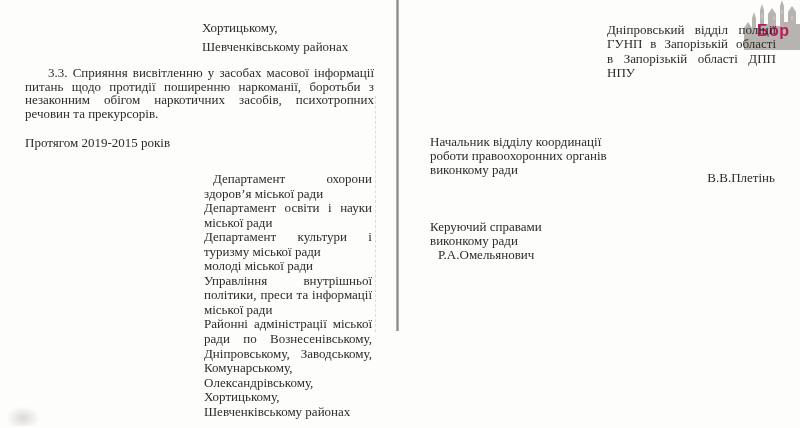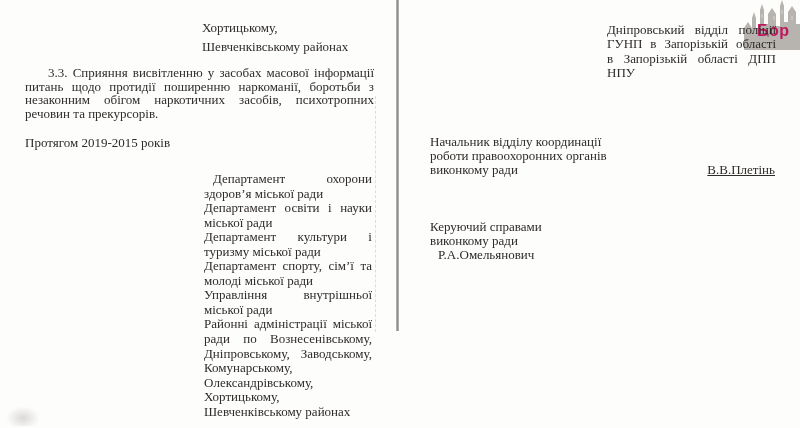"В.В.Плетінь" #sign-1 .sign-name { text-decoration: underline -> none; top: 28px -> 36px }
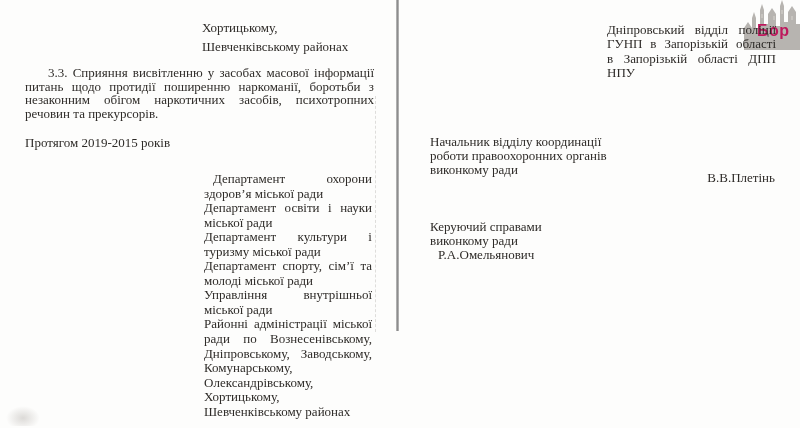"Департамент спорту, сім’ї та" div.line { html: <div>Департамент спорту, сім’ї та</div> -> none }
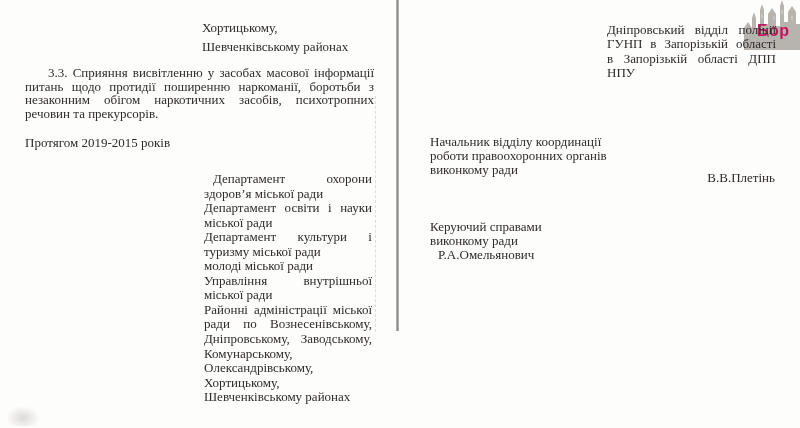"політики, преси та інформації" div.line { html: none -> <div>політики, преси та інформації</div> }
